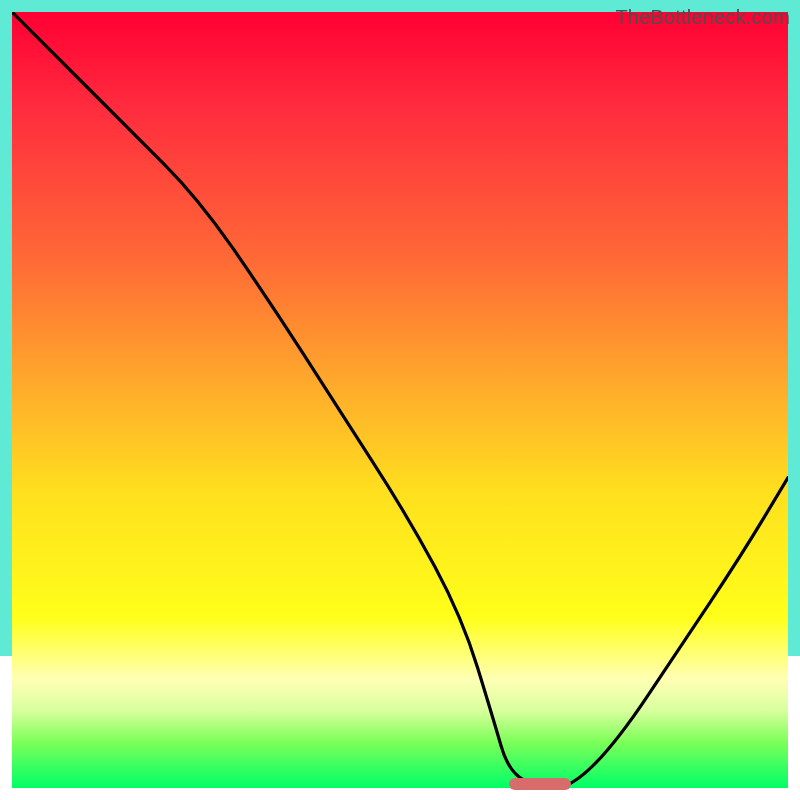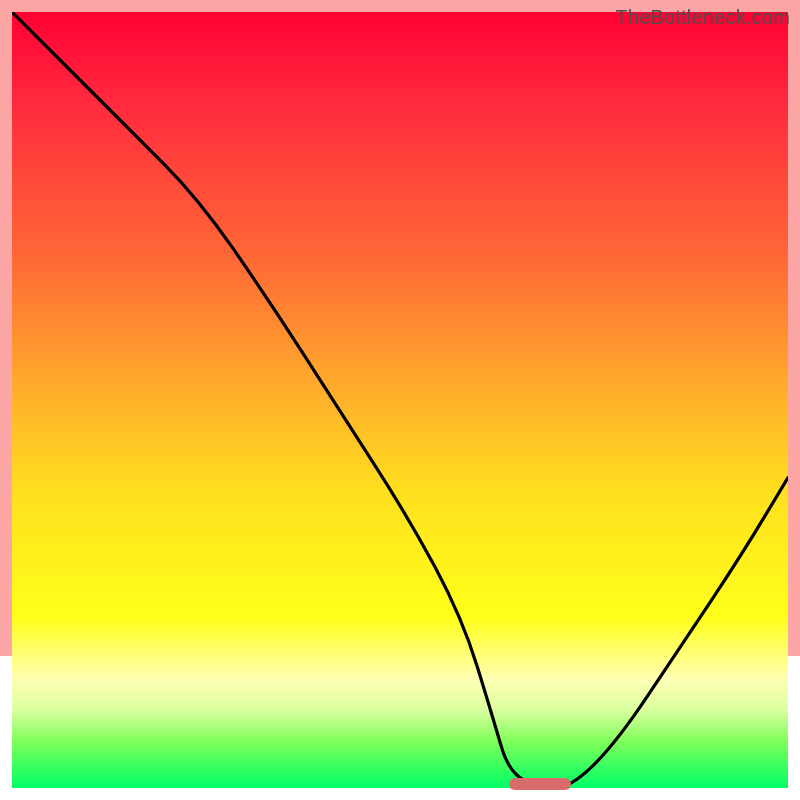"TheBottleneck.com" .chart-container { background: #fca5a5 -> #5eead4 }
